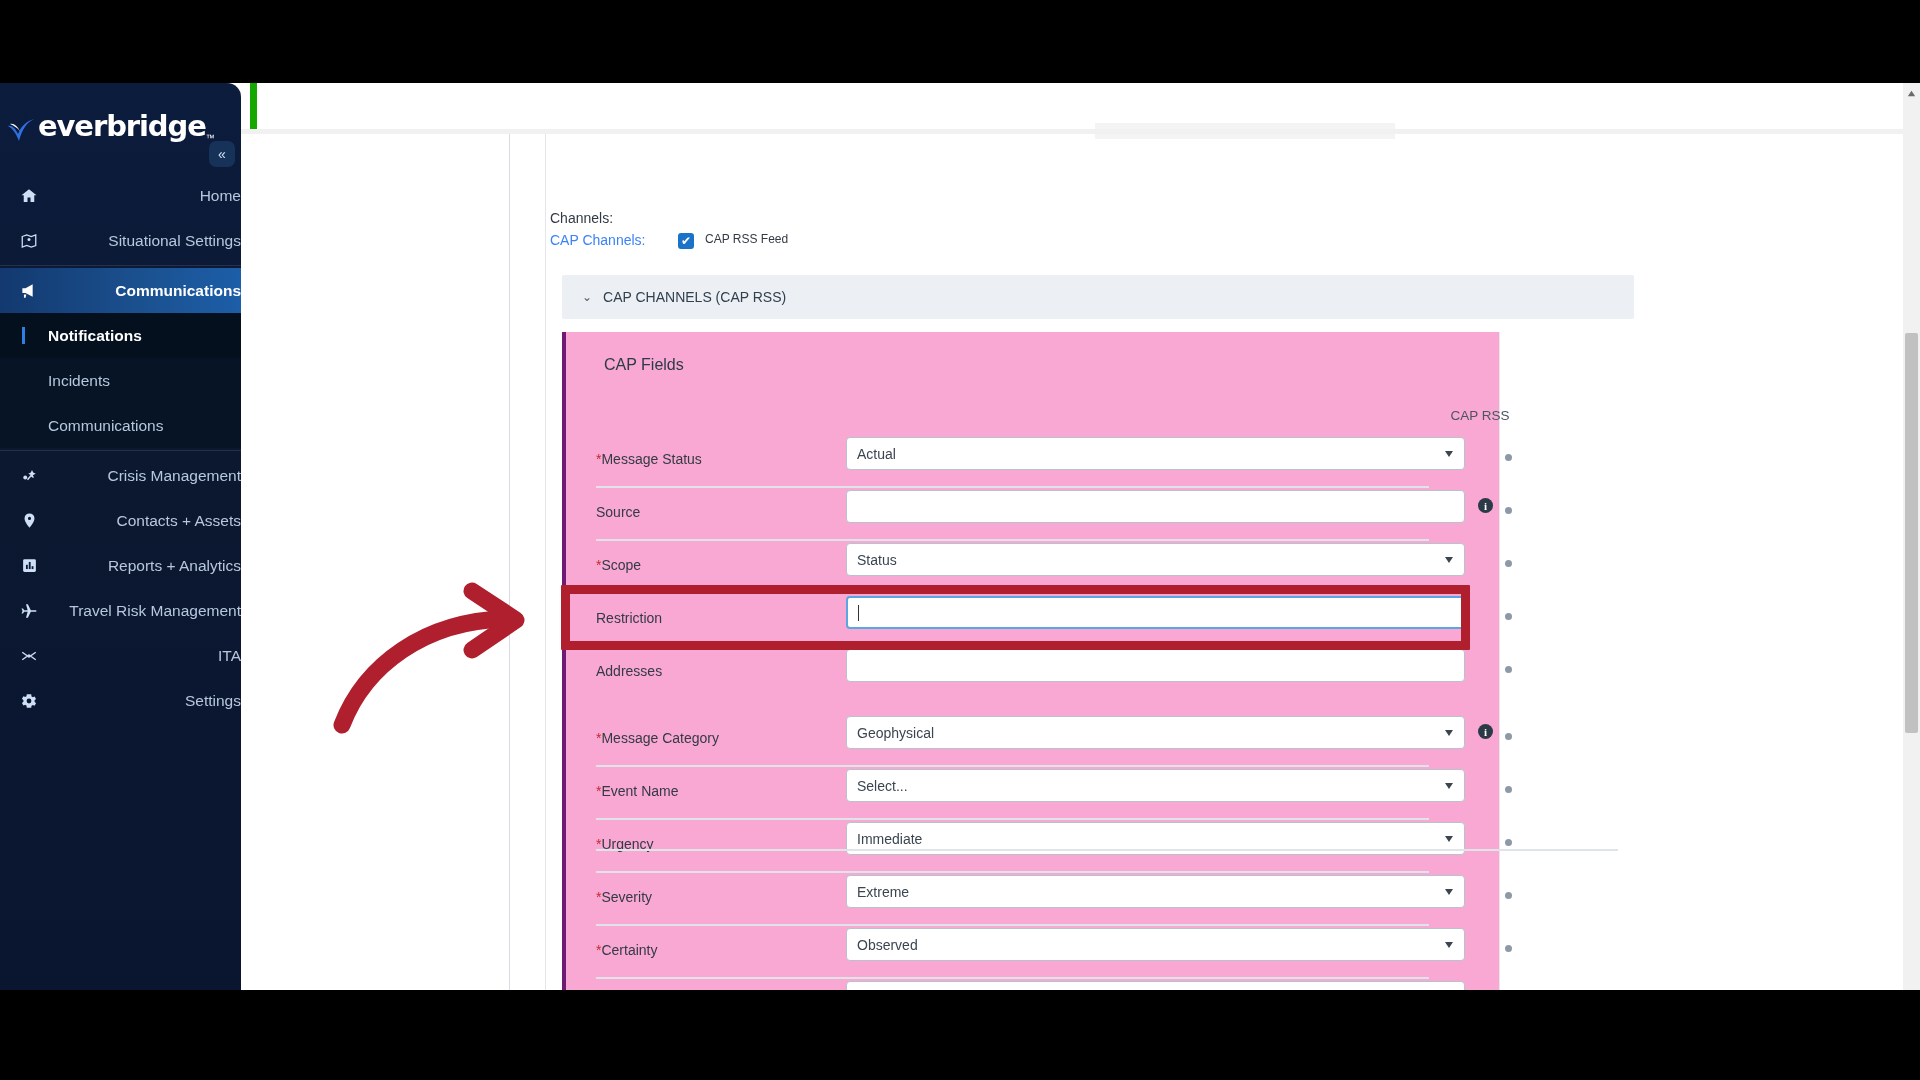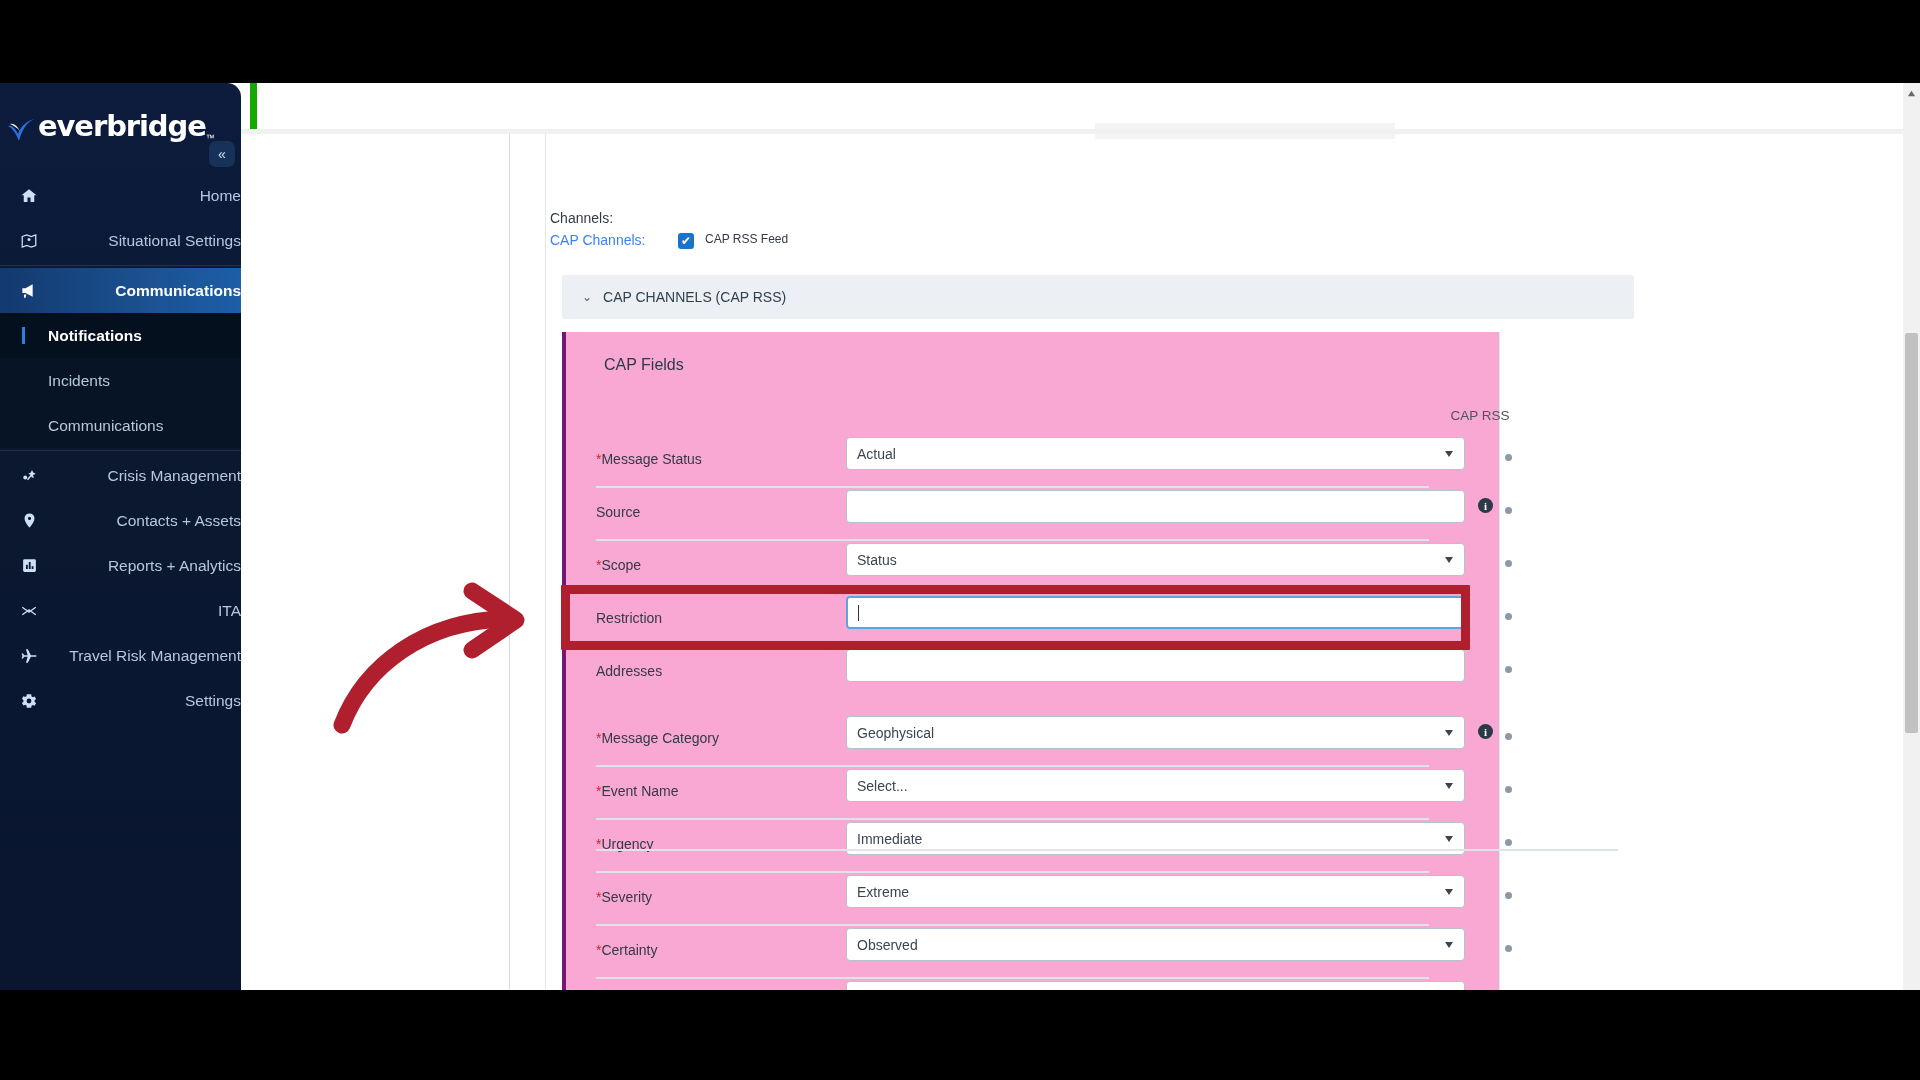"ITA" div.nav-item { order: before "Travel Risk Management" -> after "Travel Risk Management" }
